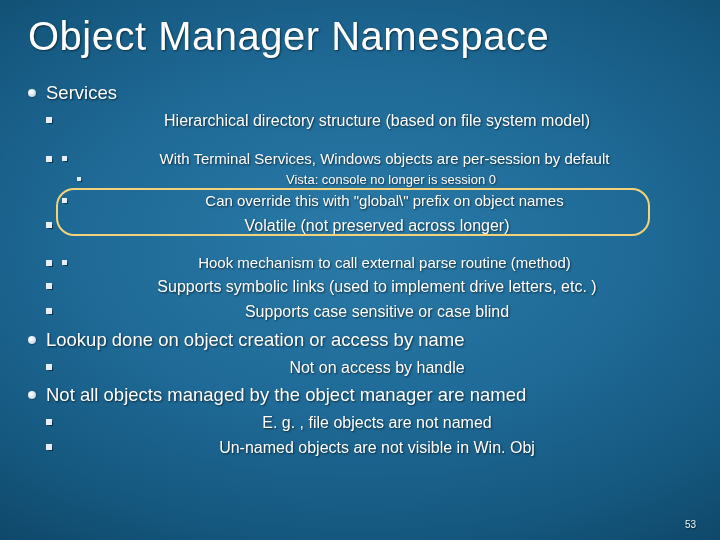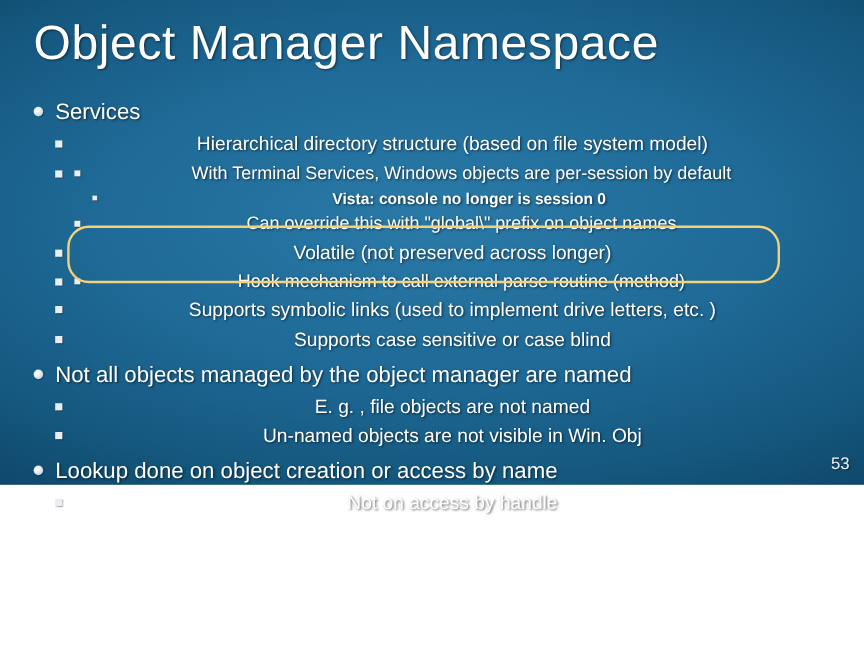"Object Manager Namespace" .slide { height: 404px -> 540px }
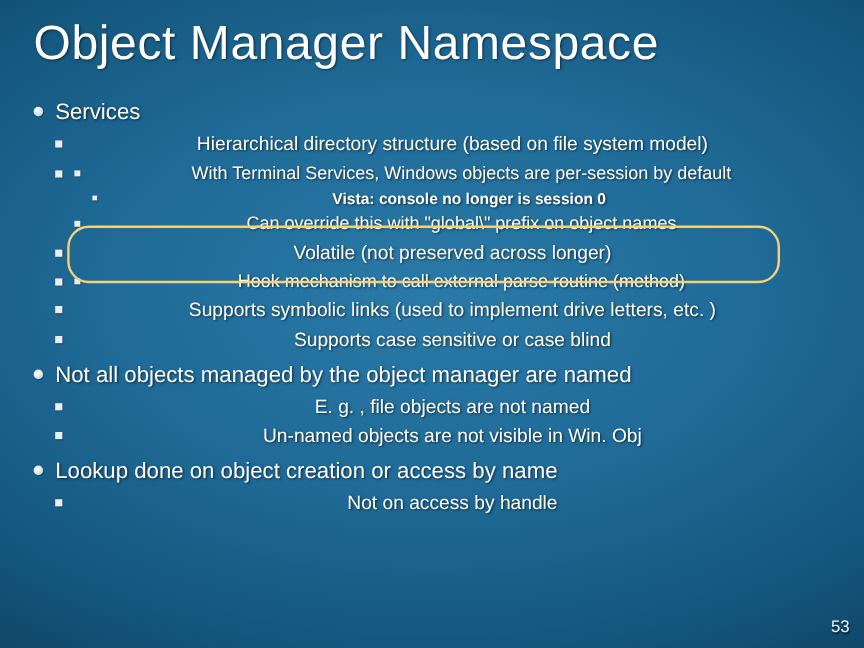"With Terminal Services, Windows objects" .l2 { margin-top: 3px -> 17px }
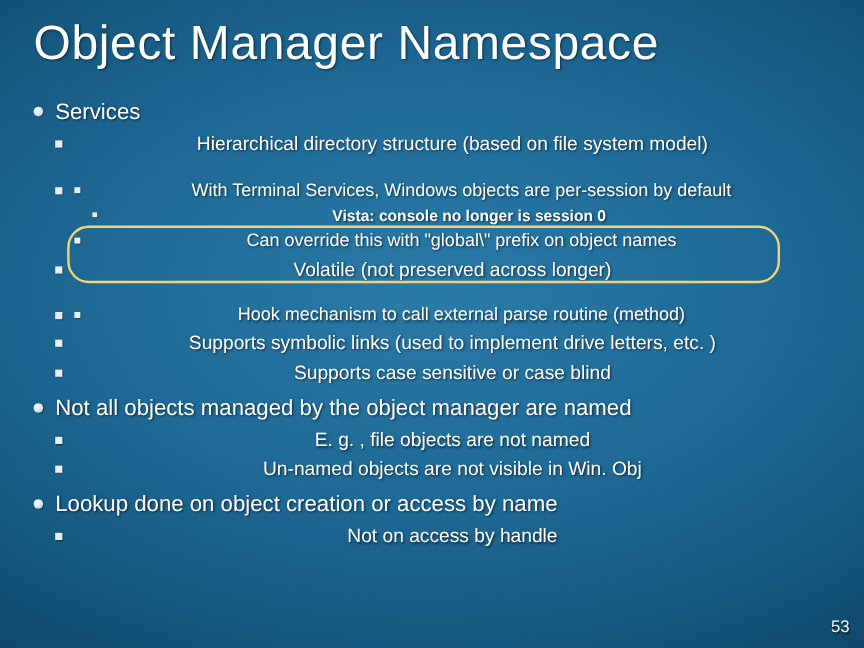"Vista: console no longer is" .l3 > li { font-weight: bold -> none }
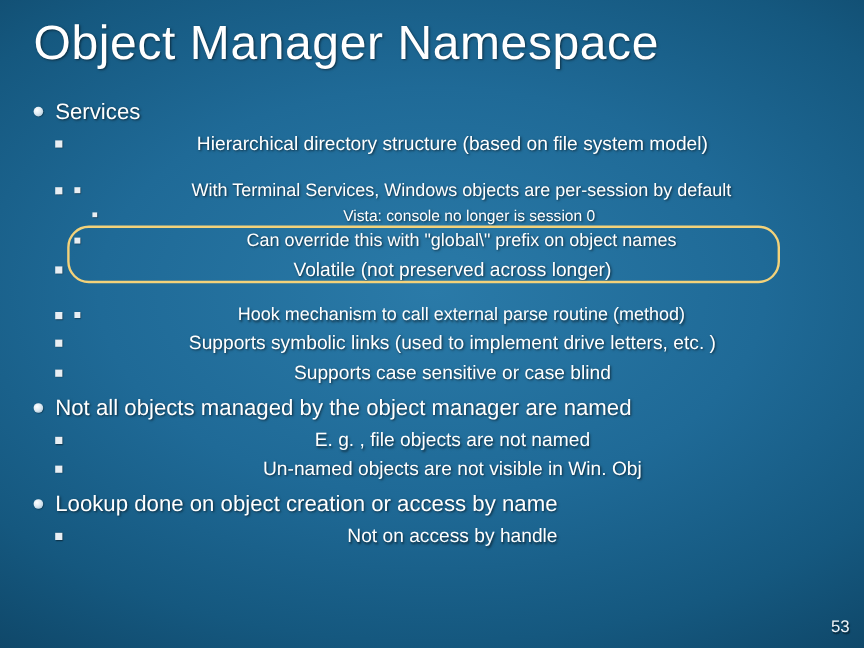"Not all objects managed by" li { order: before "Lookup done on object creation" -> after "Lookup done on object creation" }
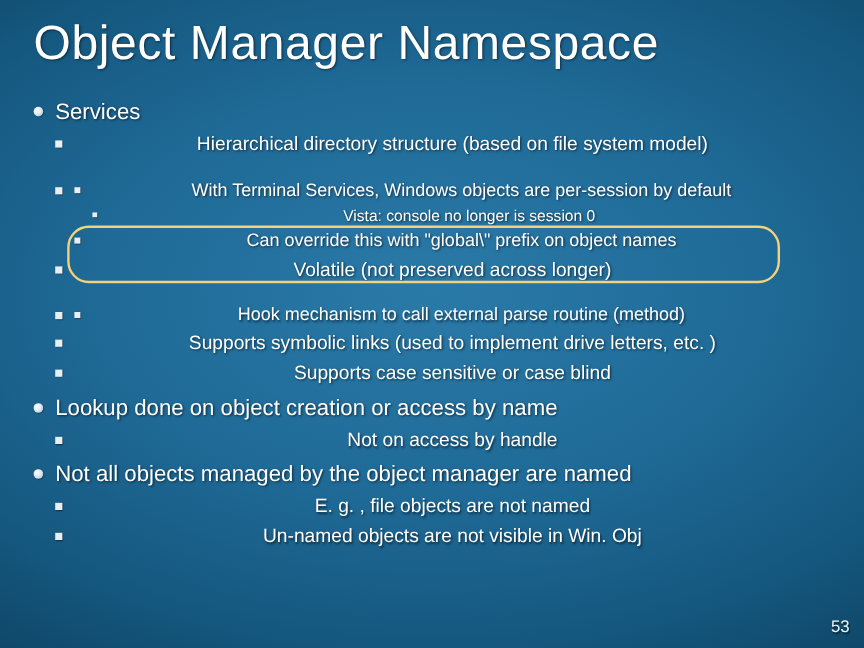"53" .pagenum { font-size: 14px -> 10px; right: 12px -> 24px }
